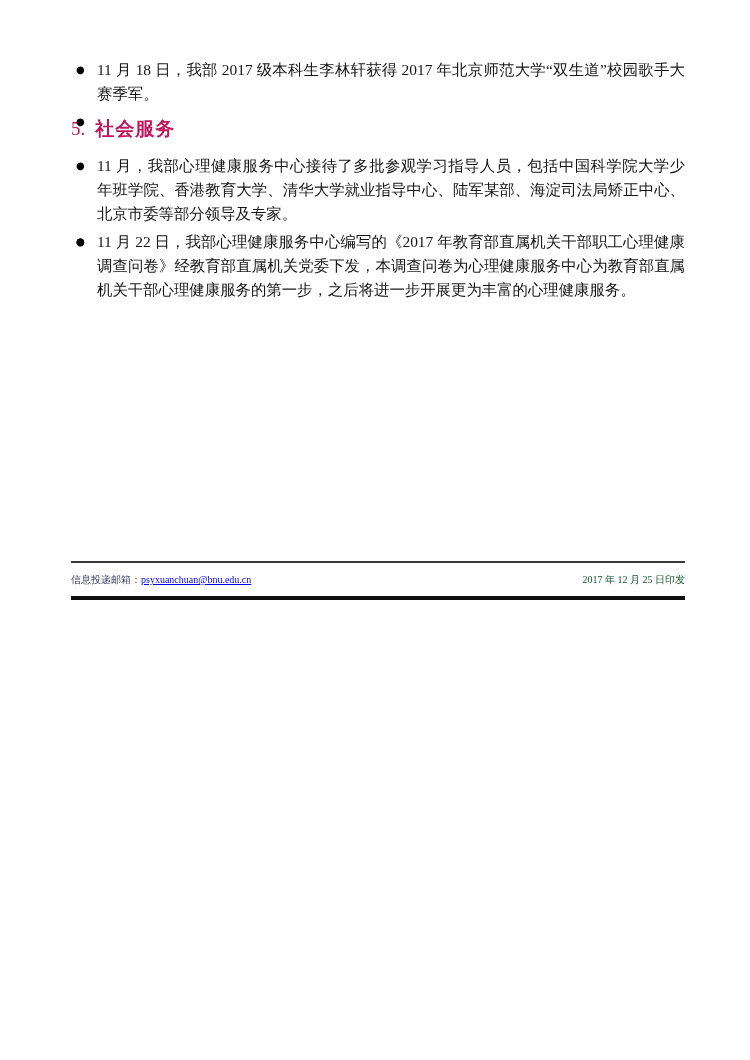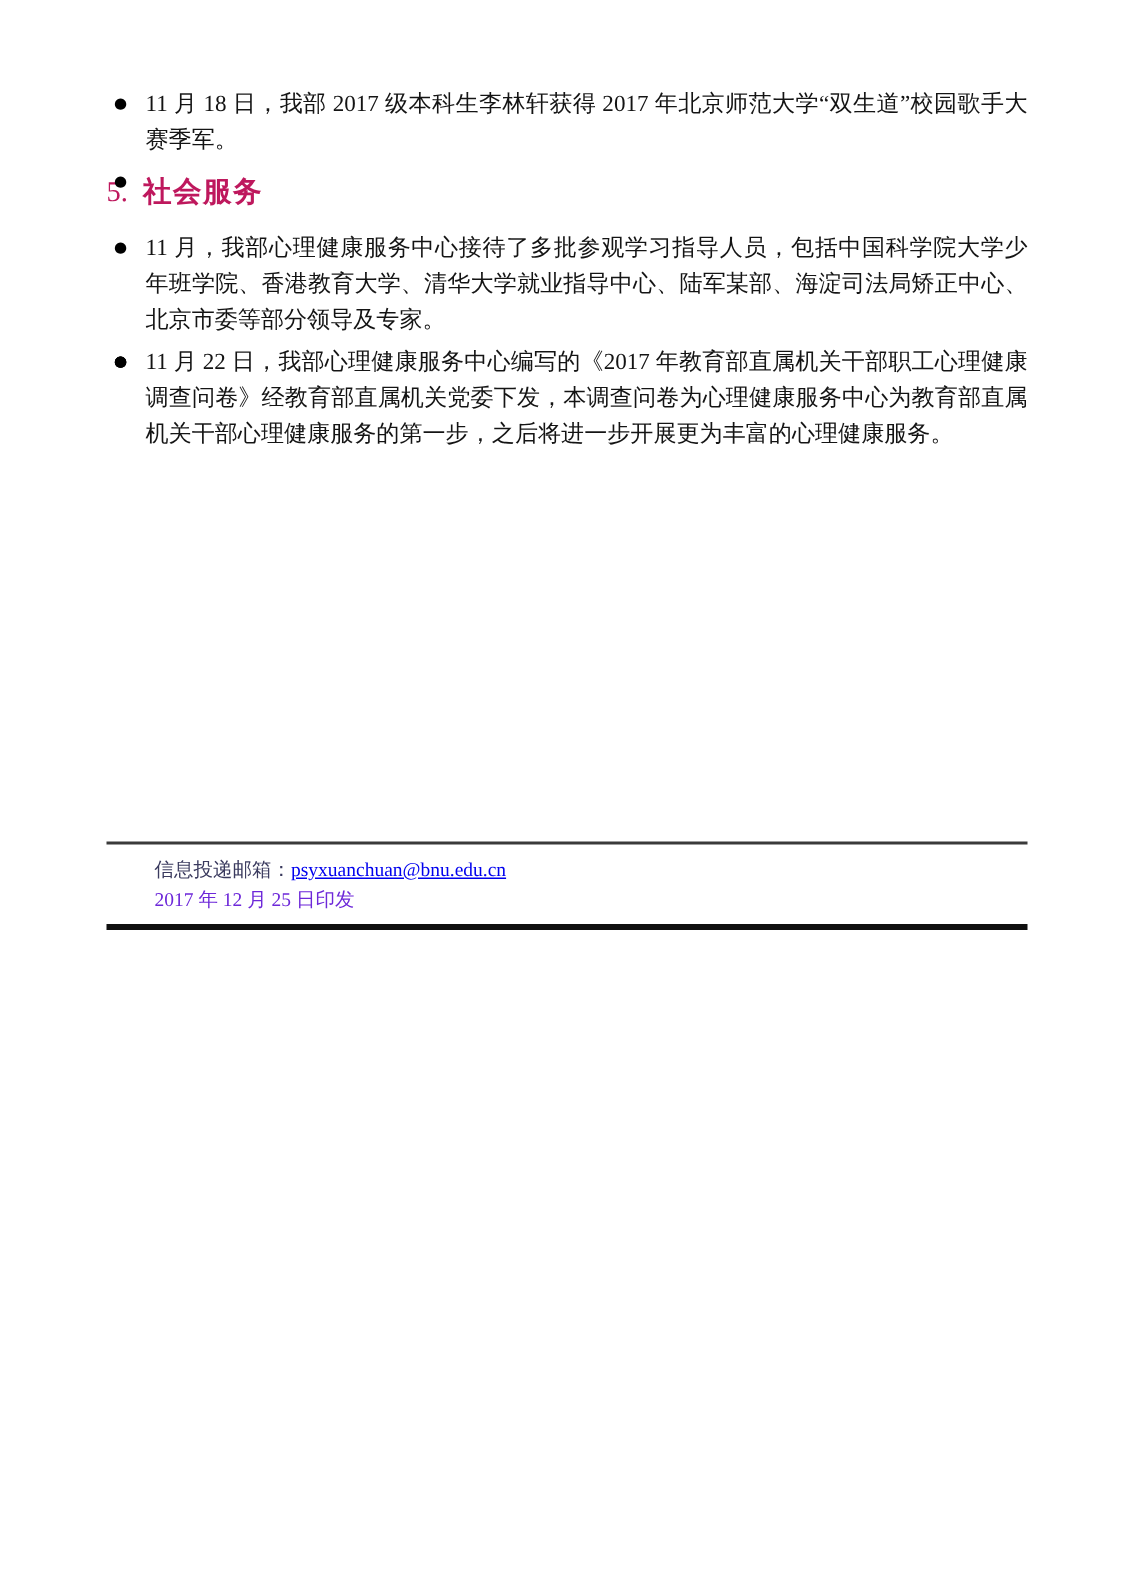"信息投递邮箱：psyxuanchuan@bnu.edu.cn" .footer-row { flex-direction: column -> none; font-size: 13px -> 10px }
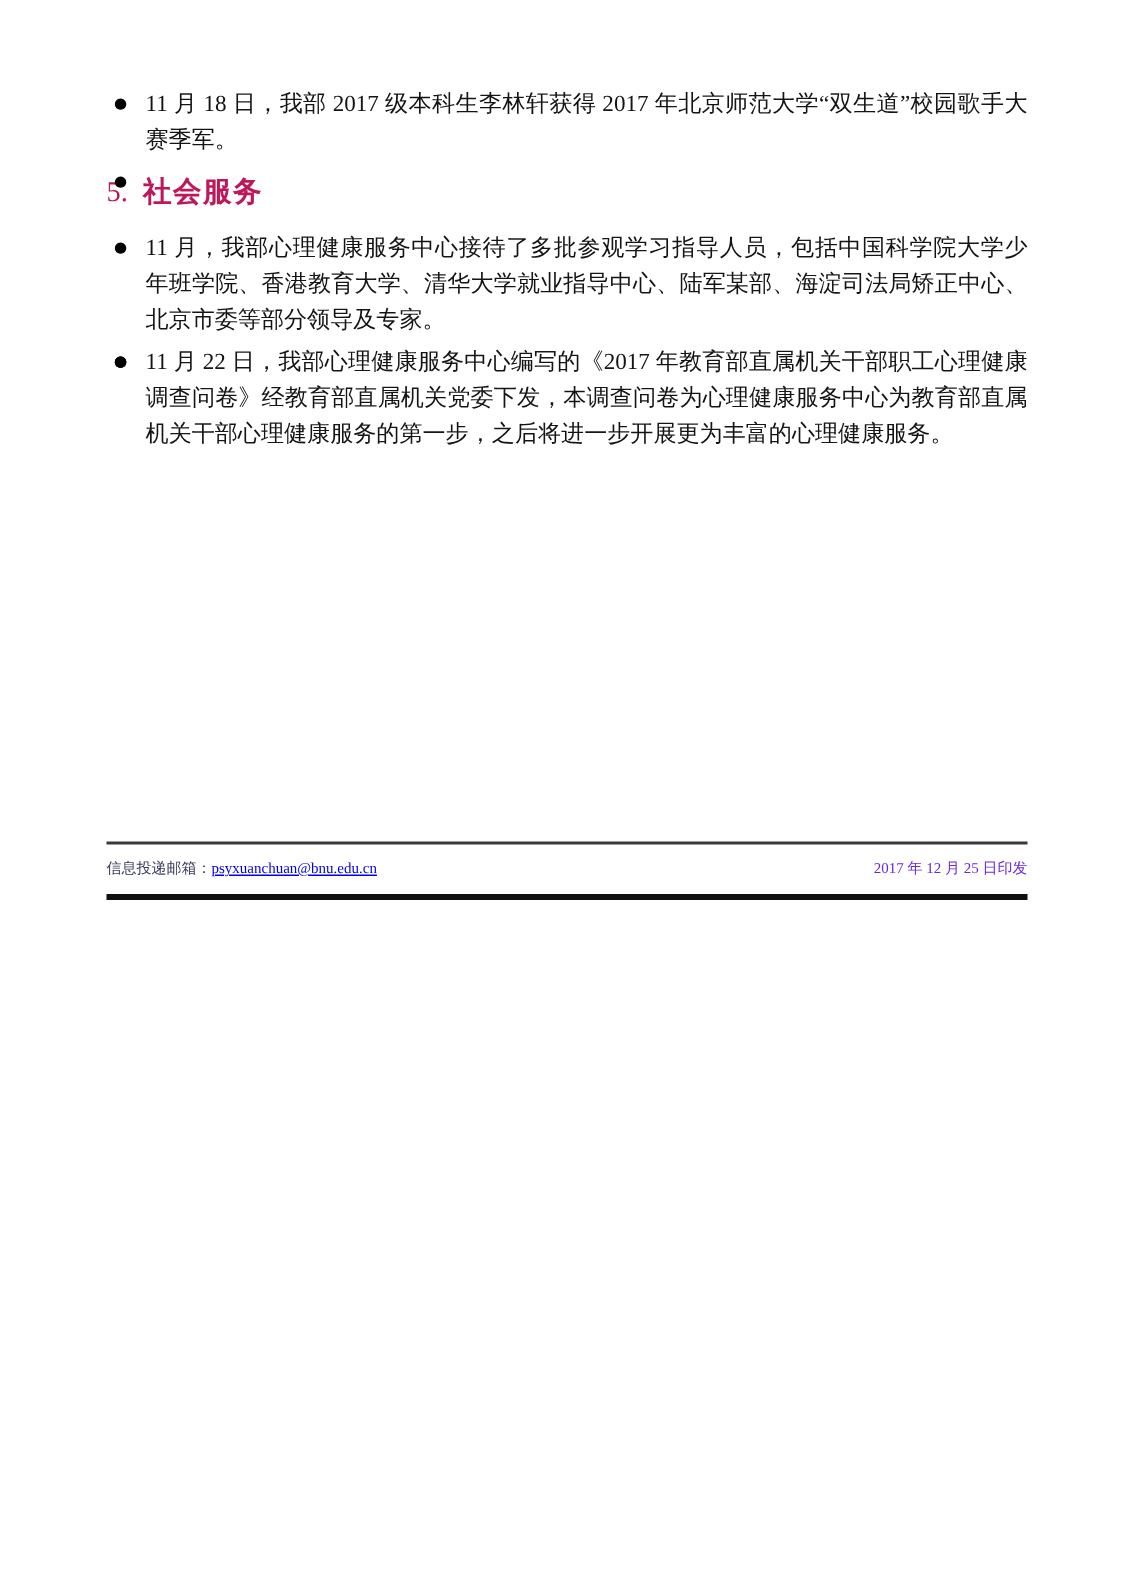"2017 年 12 月 25" .footer-print-date { color: #6d28d9 -> #14532d }
